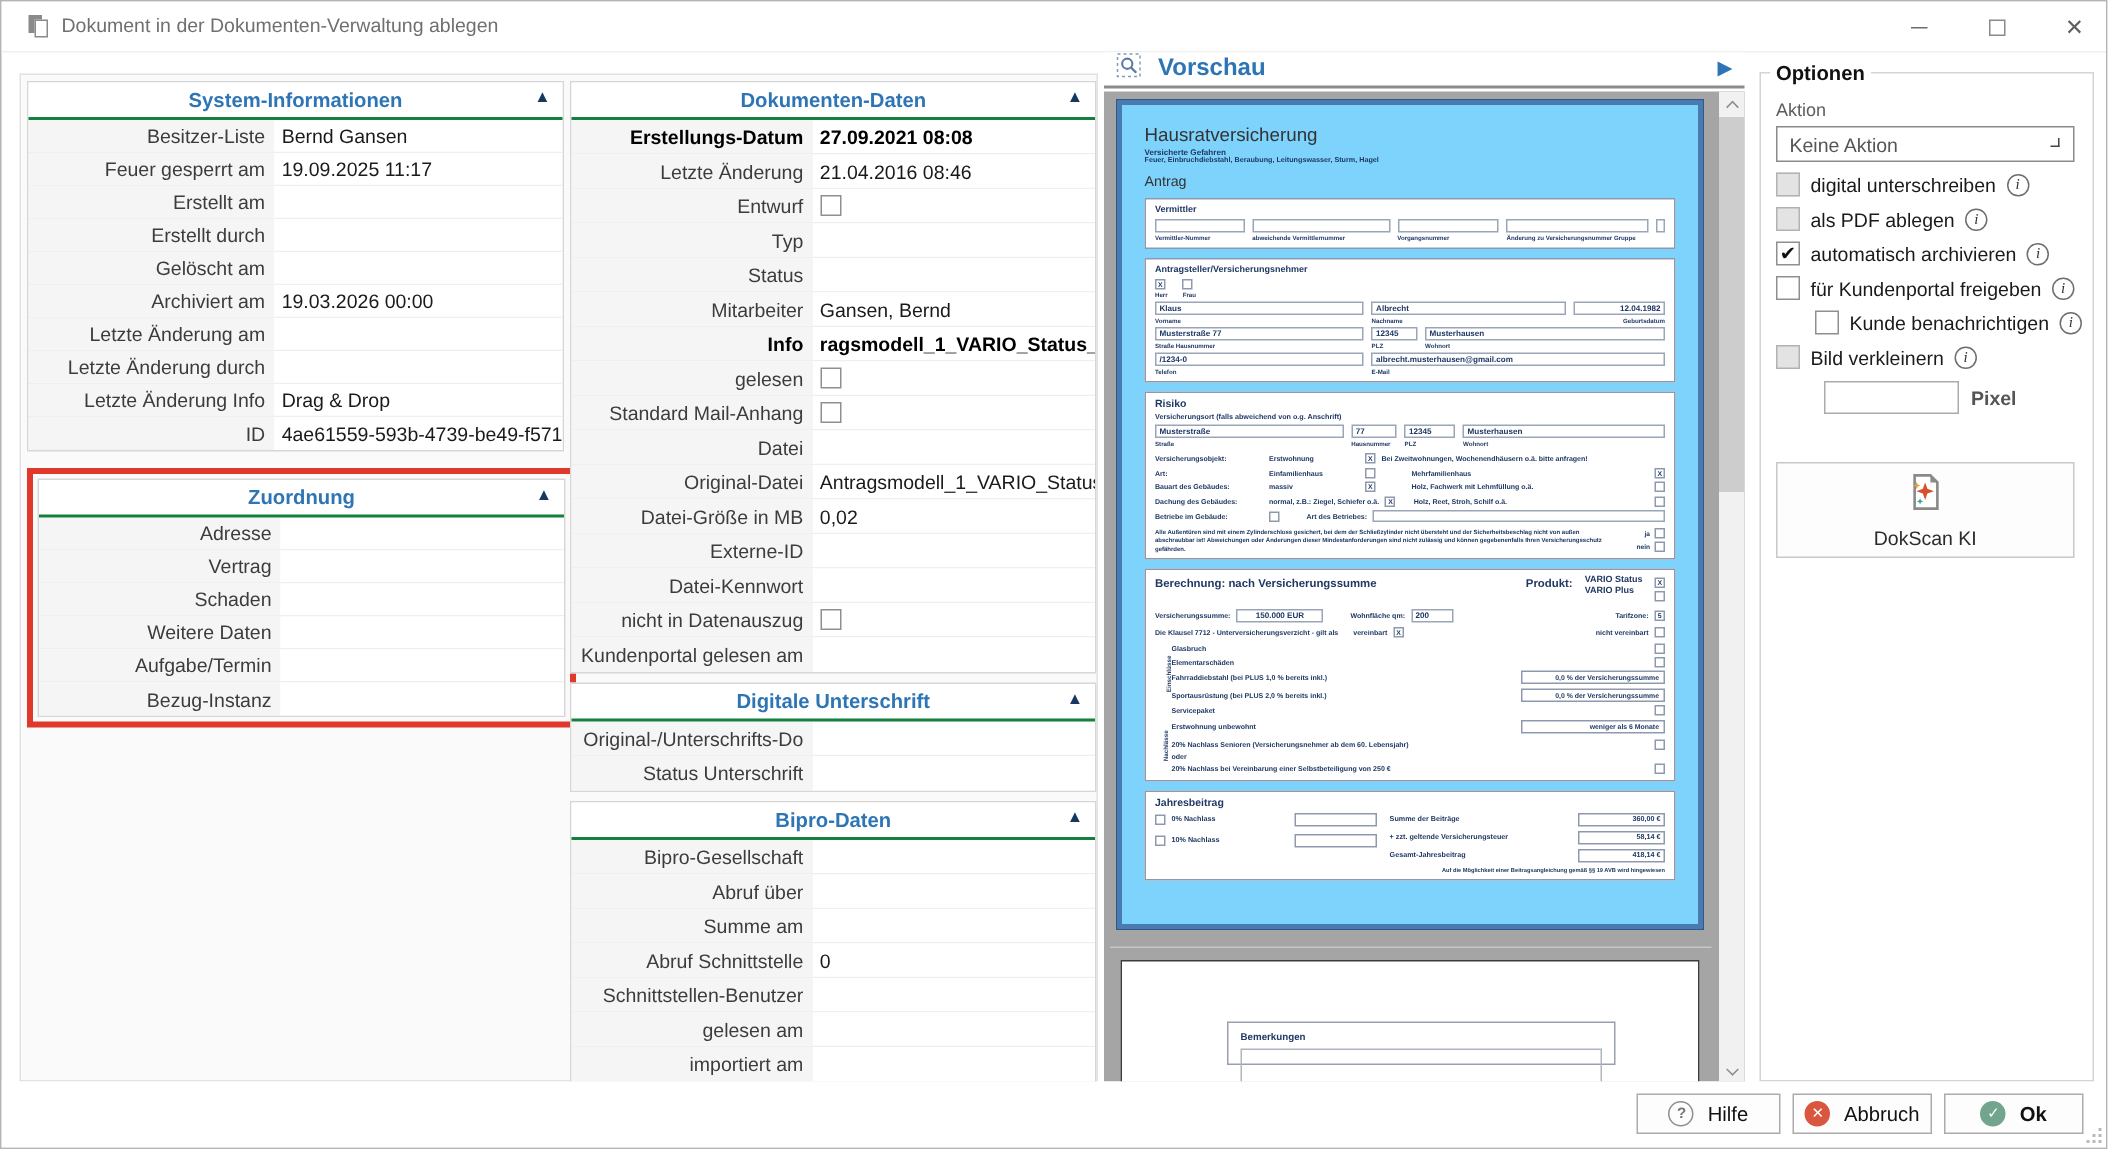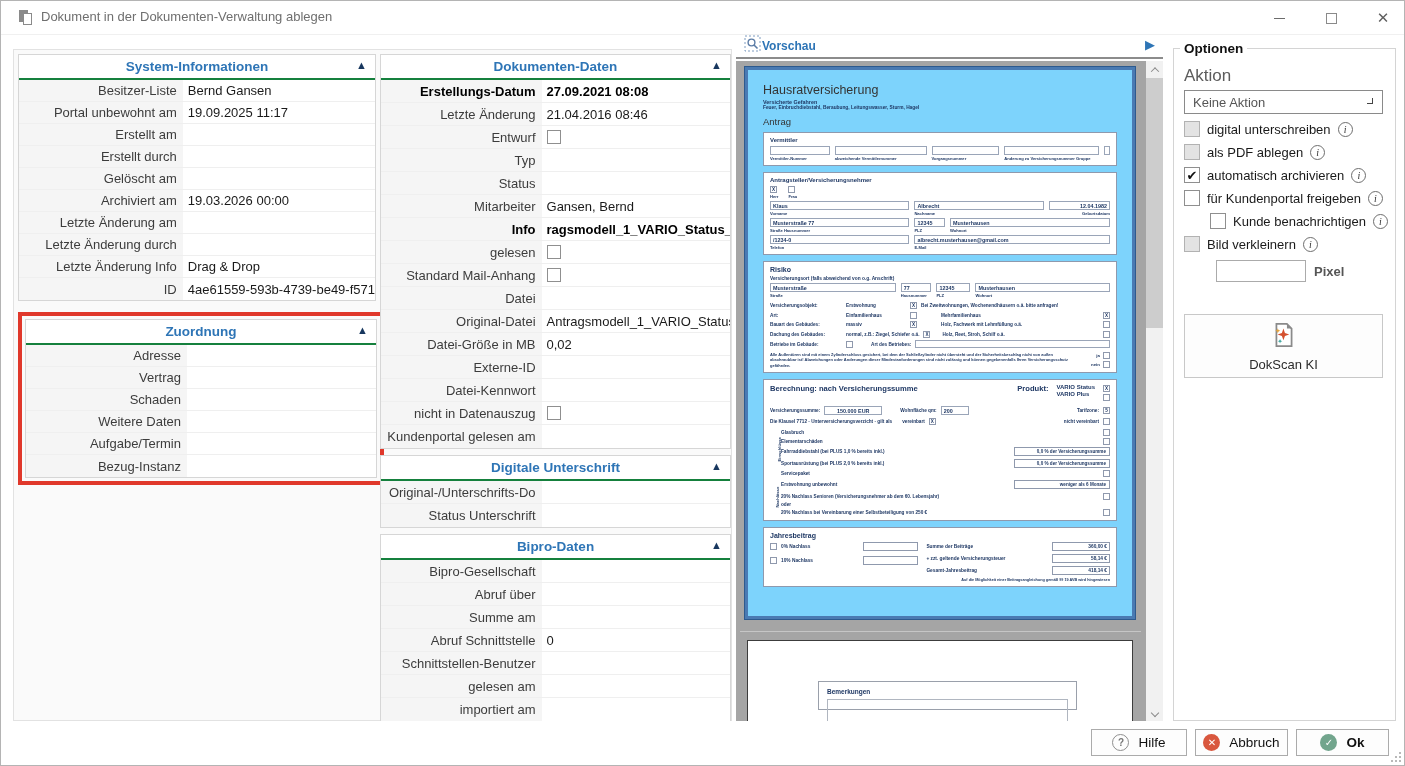"Vorschau" .pv-title { font-size: 12px -> 16px; margin-left: none -> 10px }
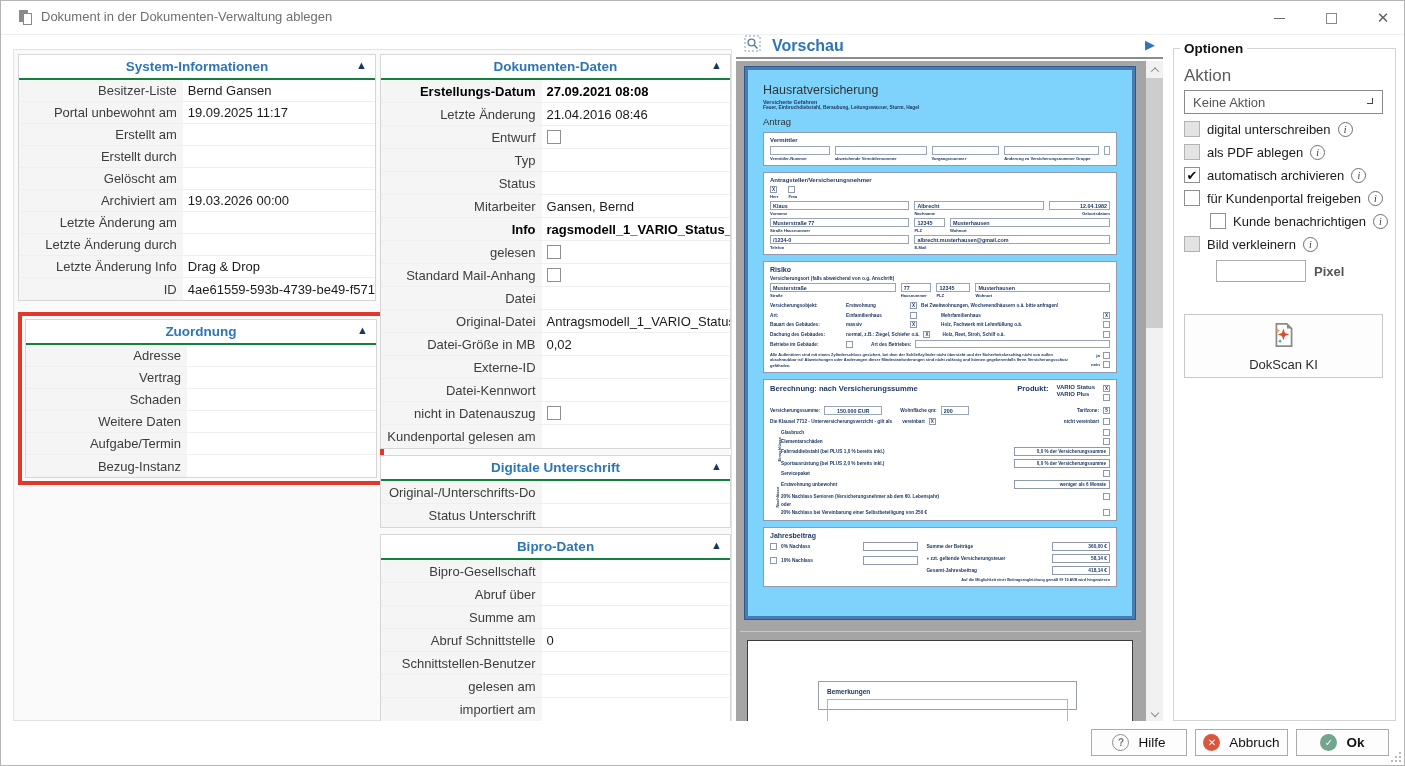"Aktion" .opt-aktion { font-size: 17px -> 12px }
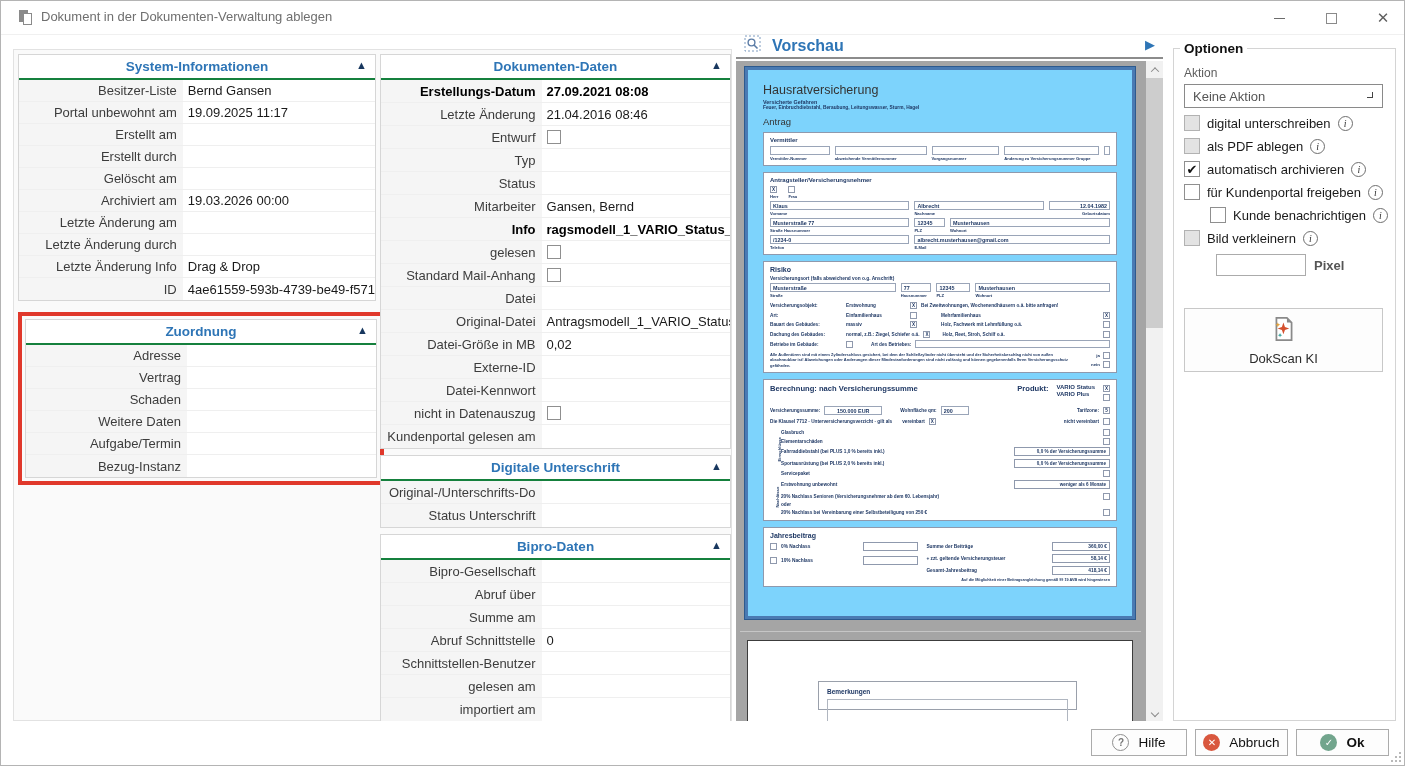"Portal unbewohnt am" div.p-lab { text: Portal unbewohnt -> Feuer gesperrt }
